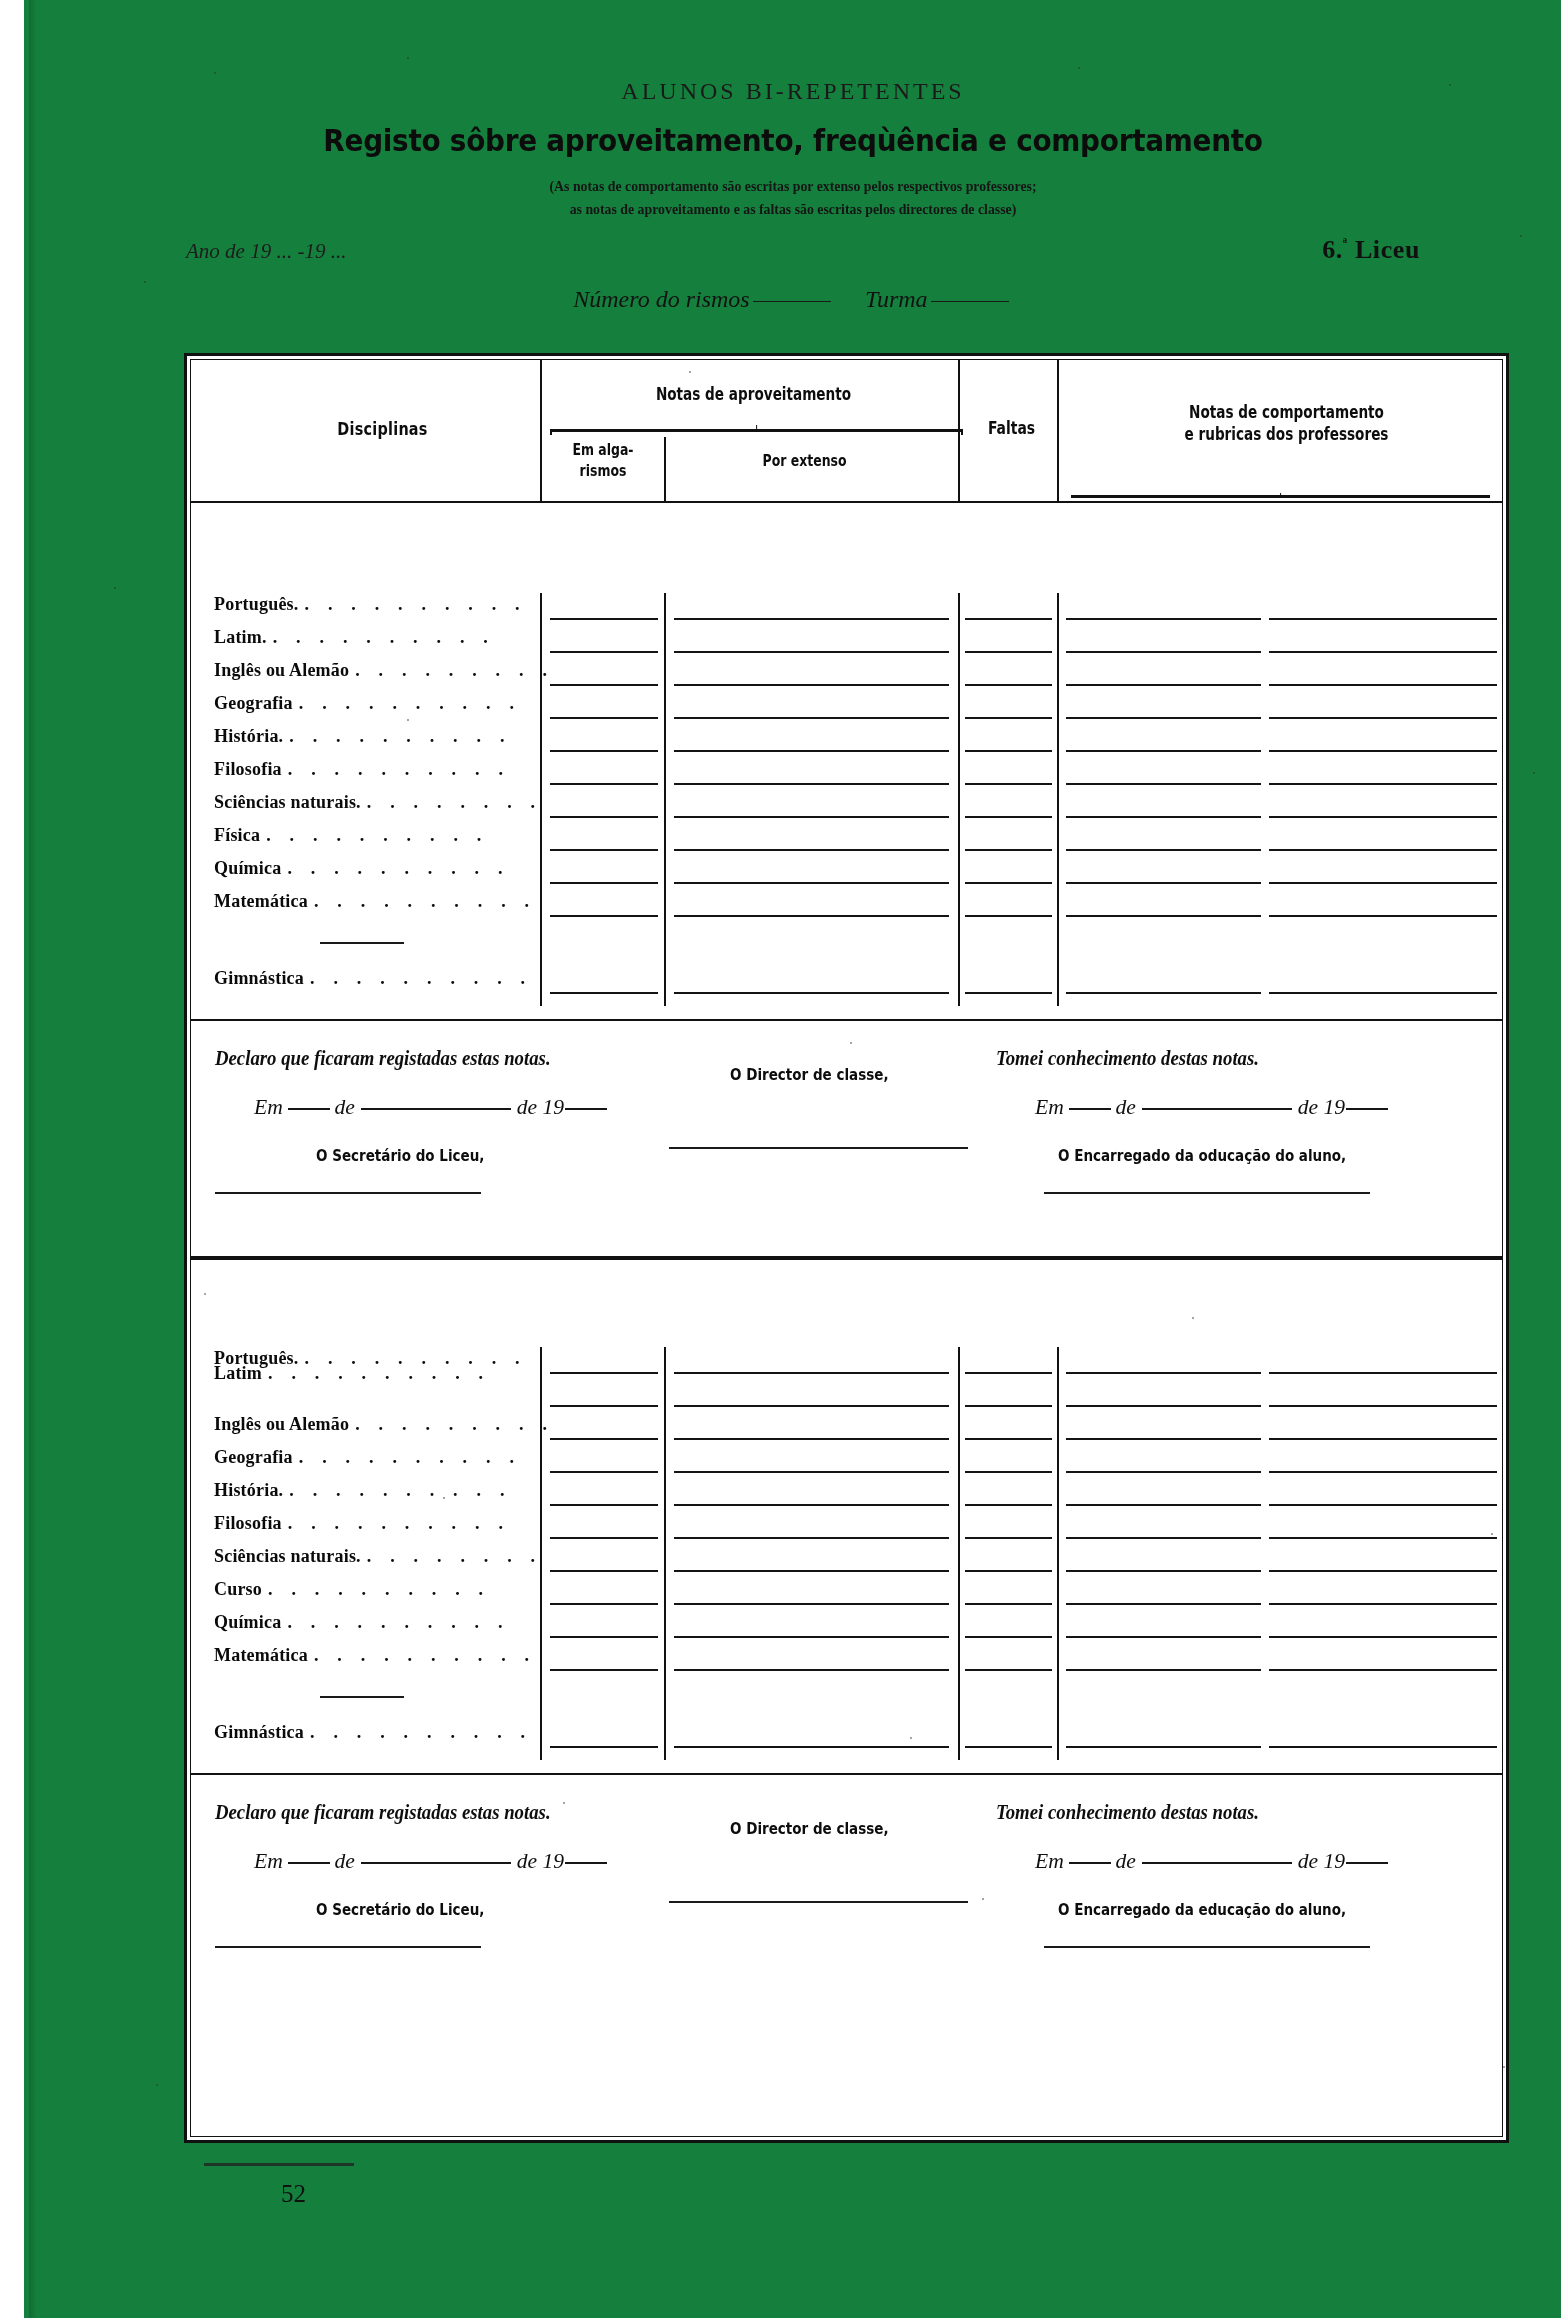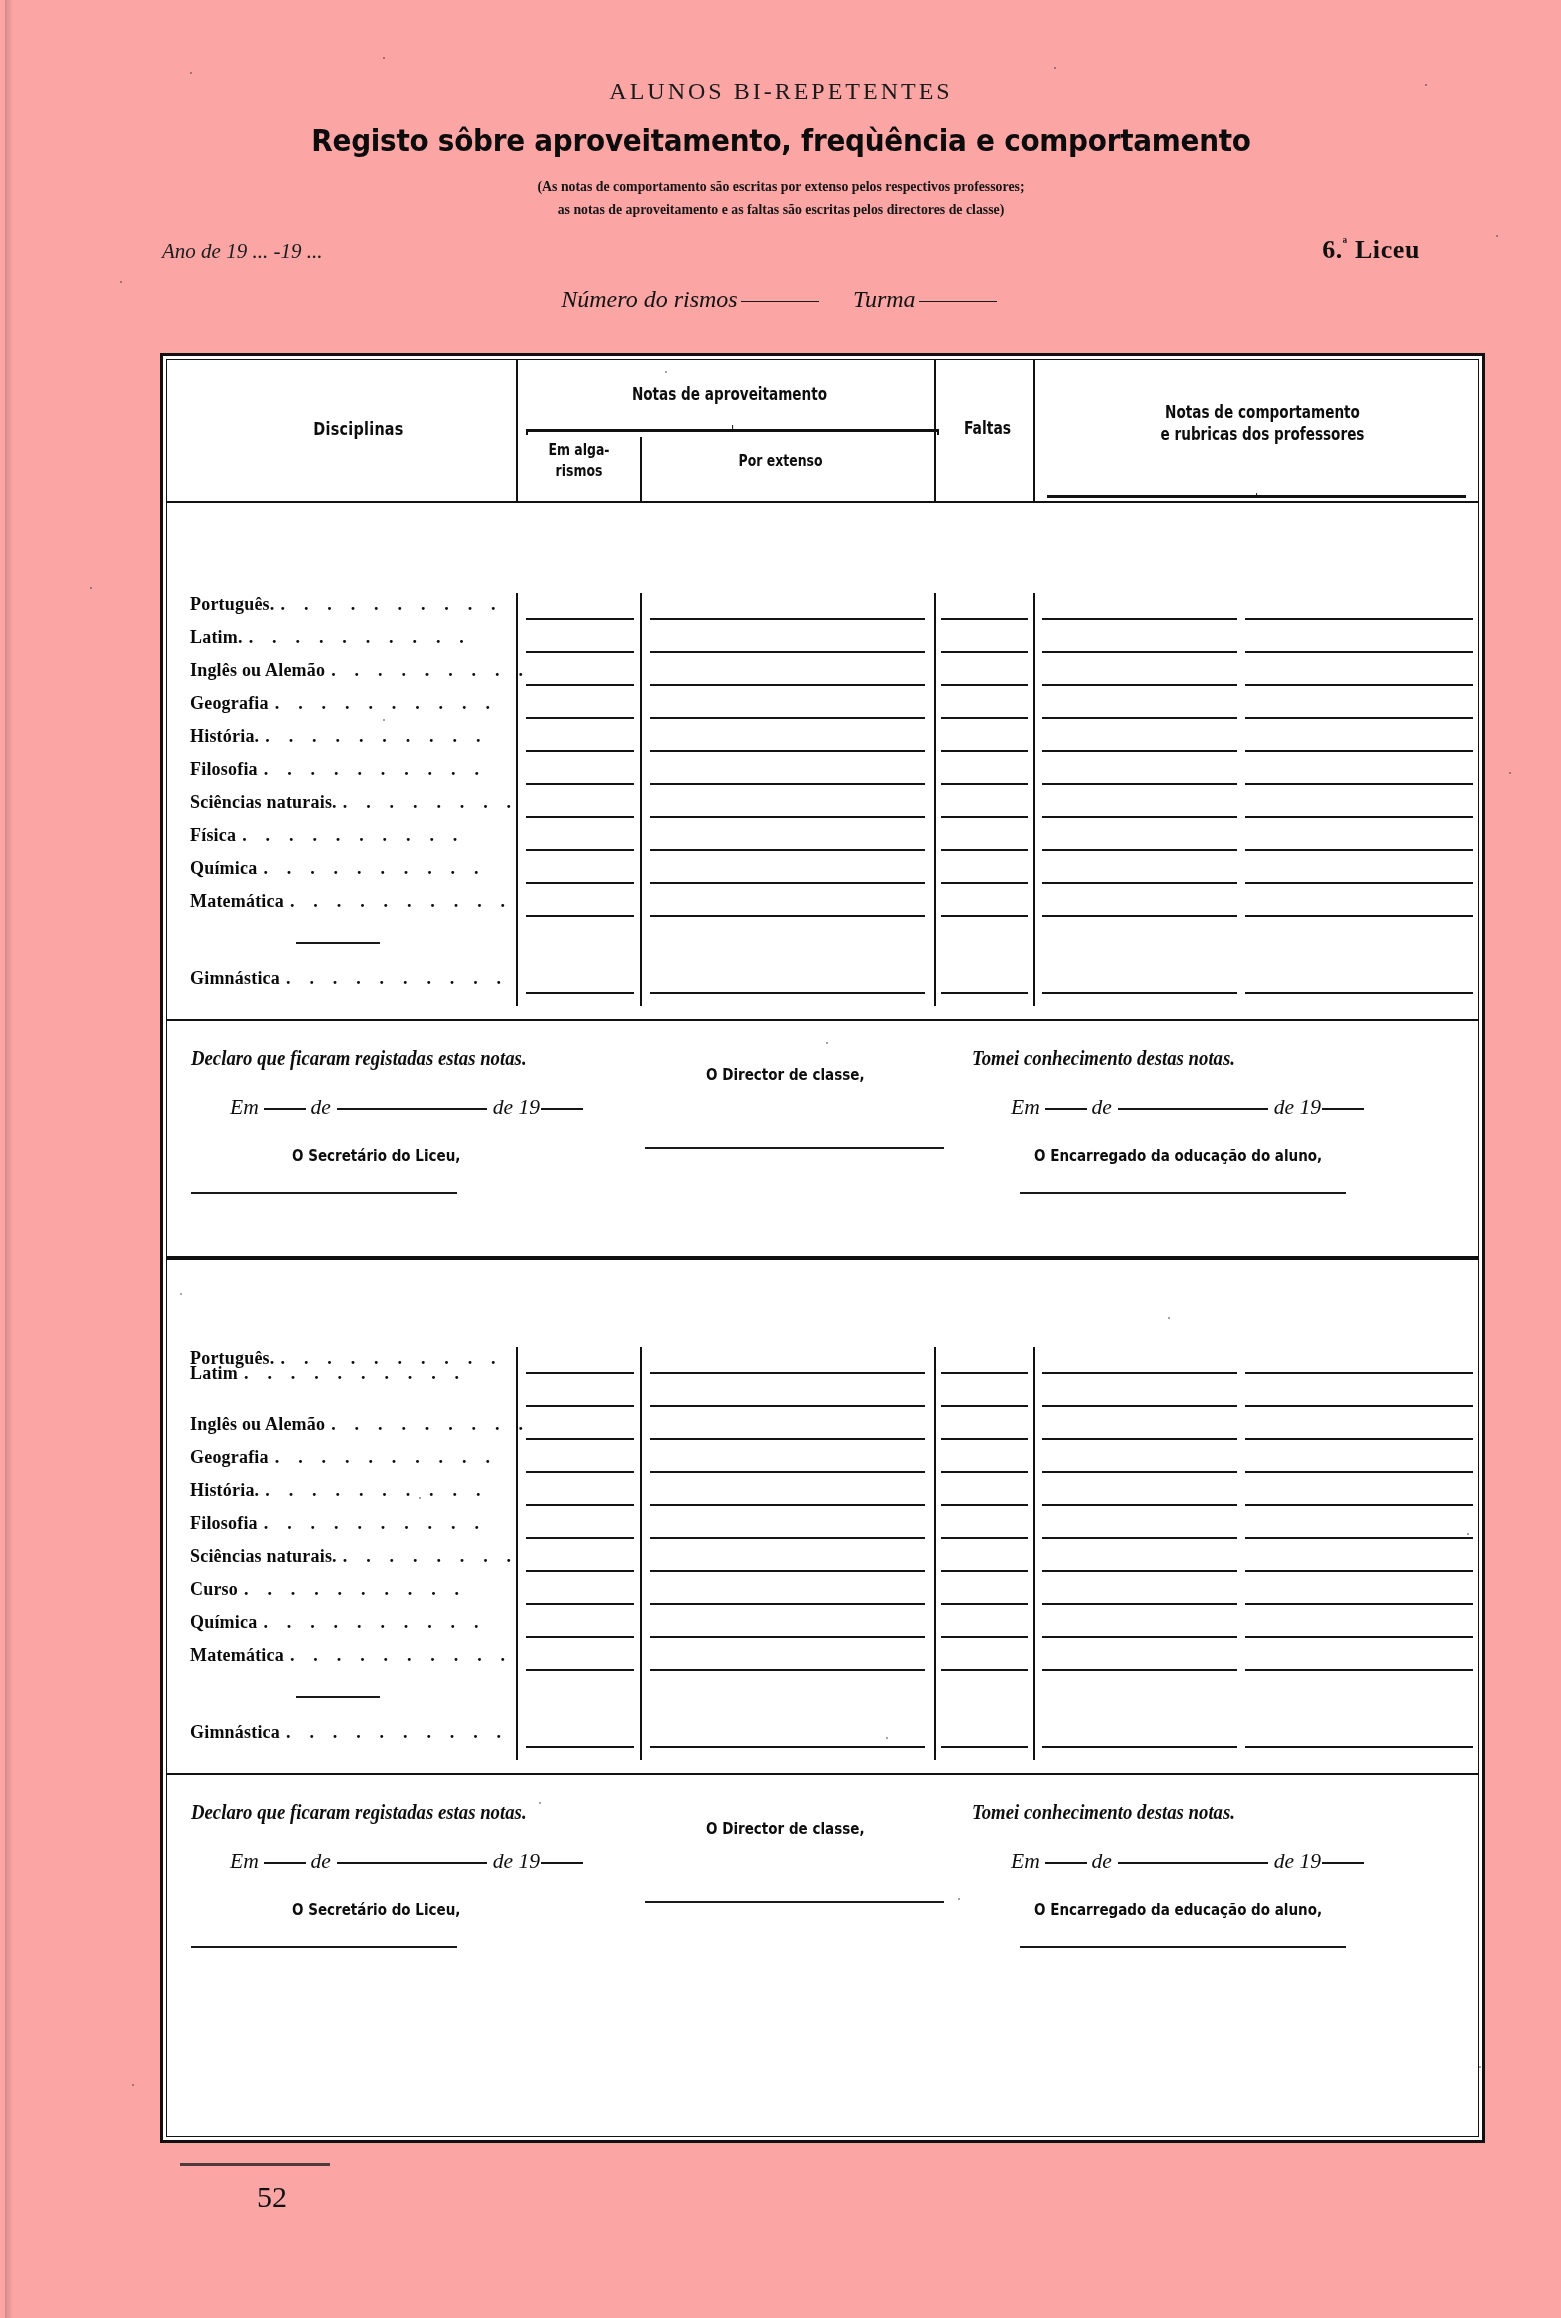"ALUNOS BI-REPETENTES" .page { background: #fca5a5 -> #15803d; margin-left: none -> 24px }
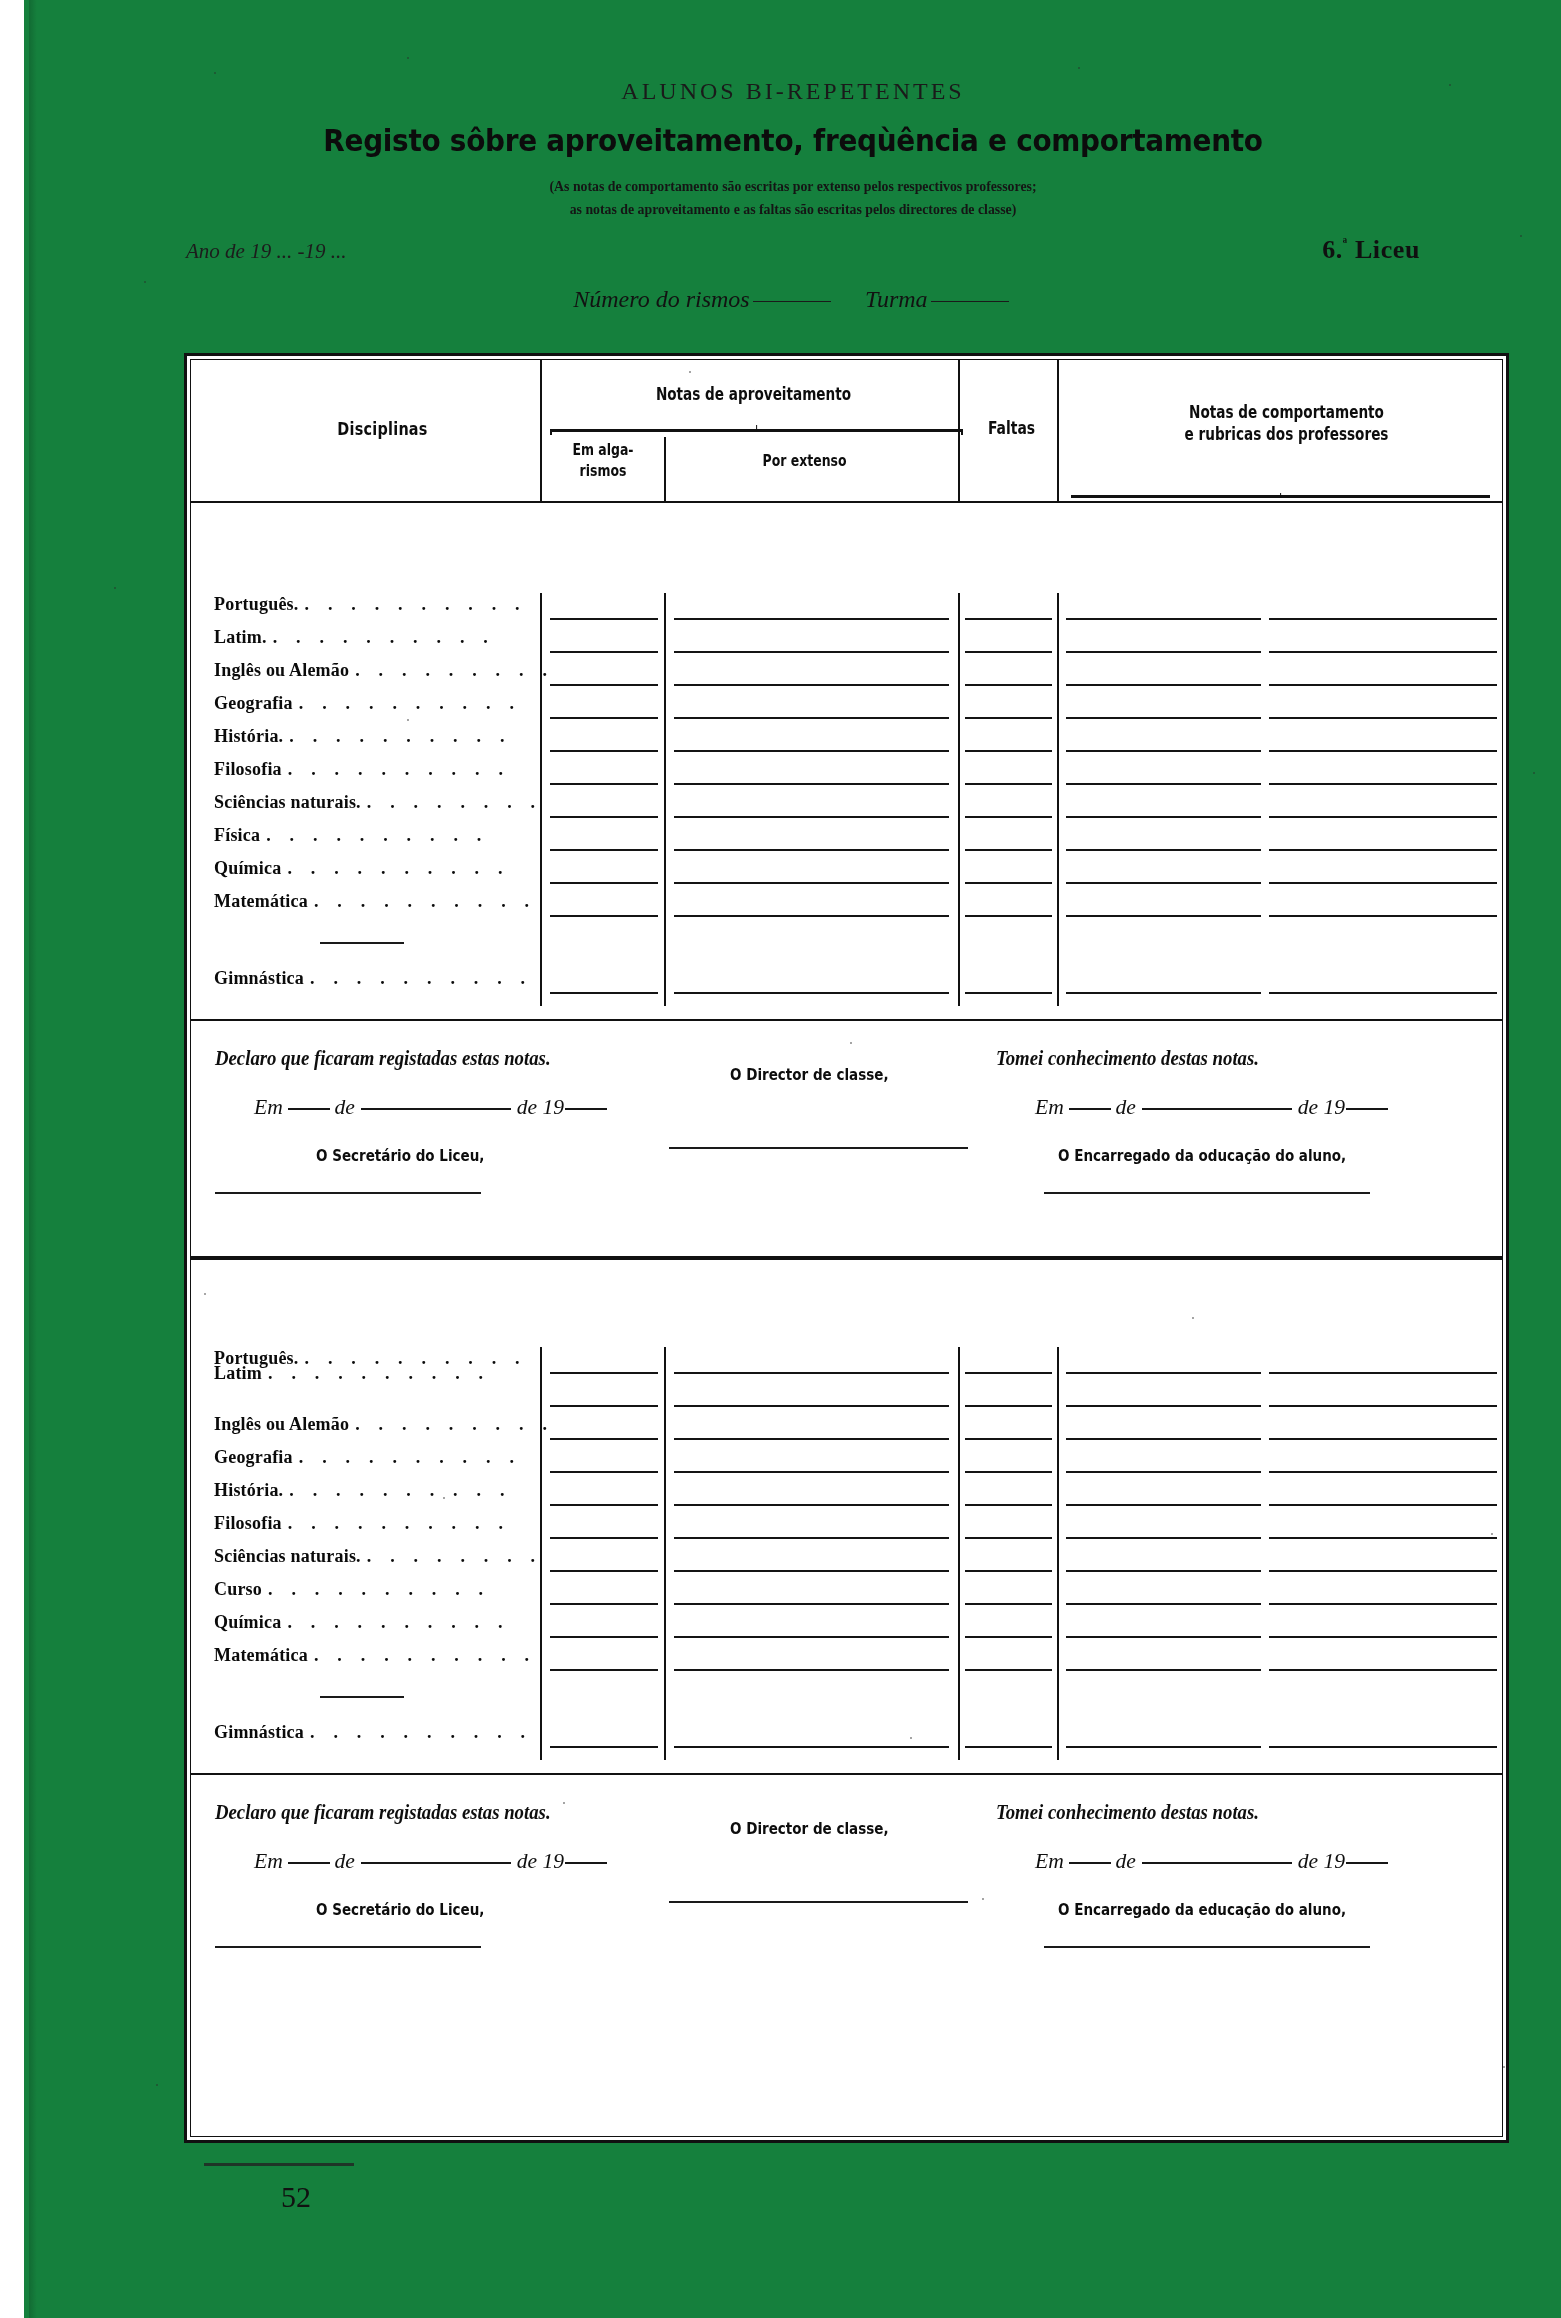"52" .pageno { font-size: 30px -> 25px }
